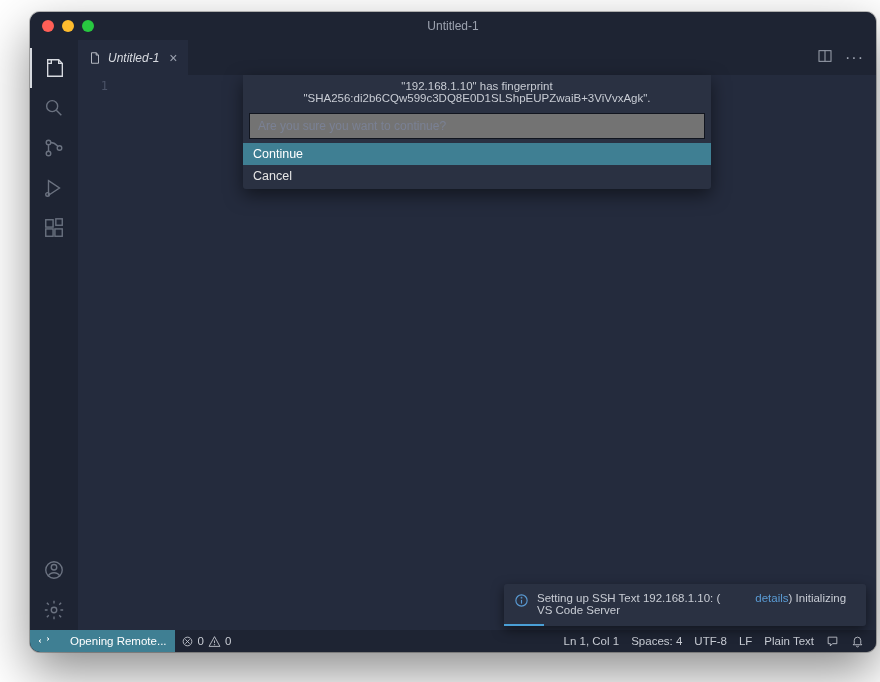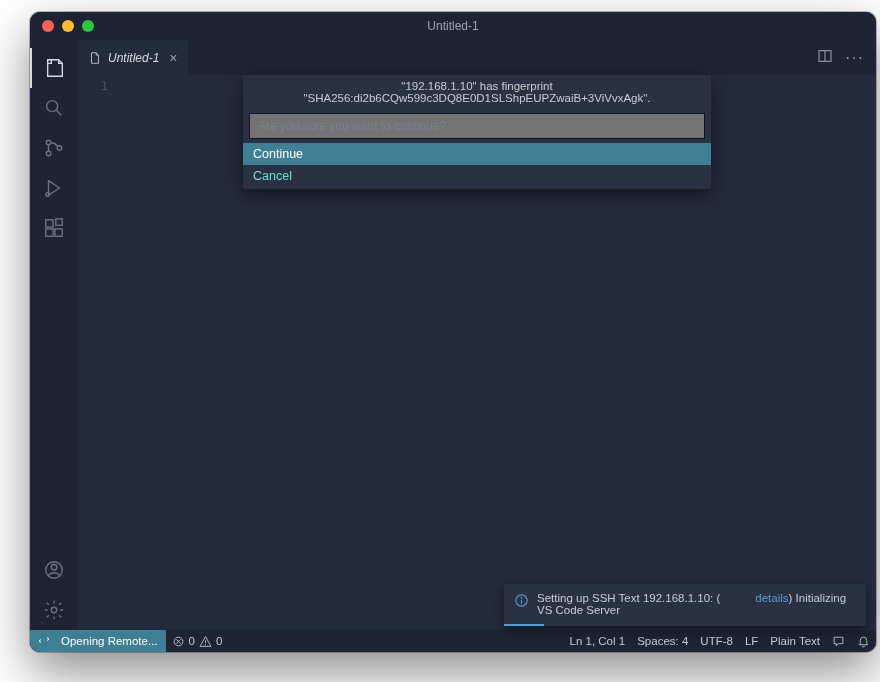"Cancel" .qi-item { color: #5eead4 -> #e5e5e5 }
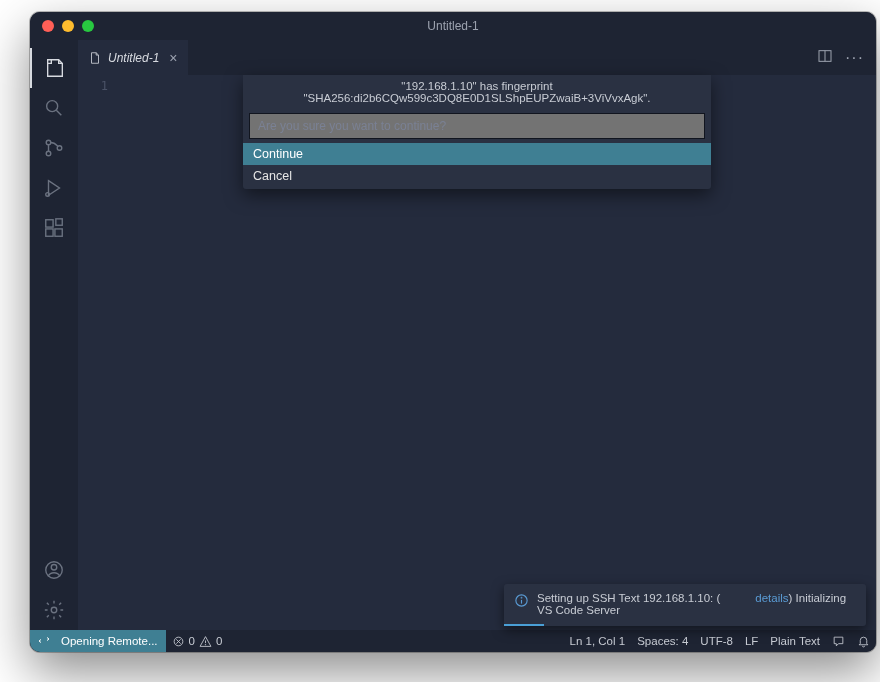"Opening Remote..." .remote-badge { gap: 11px -> 20px }
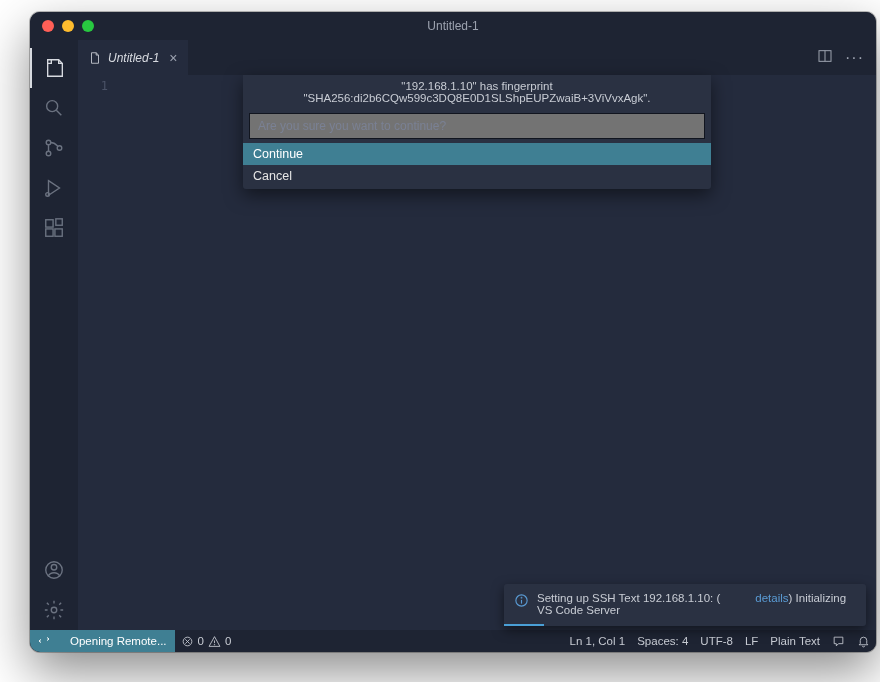"Ln 1, Col 1" .status-right { padding-right: none -> 6px }
